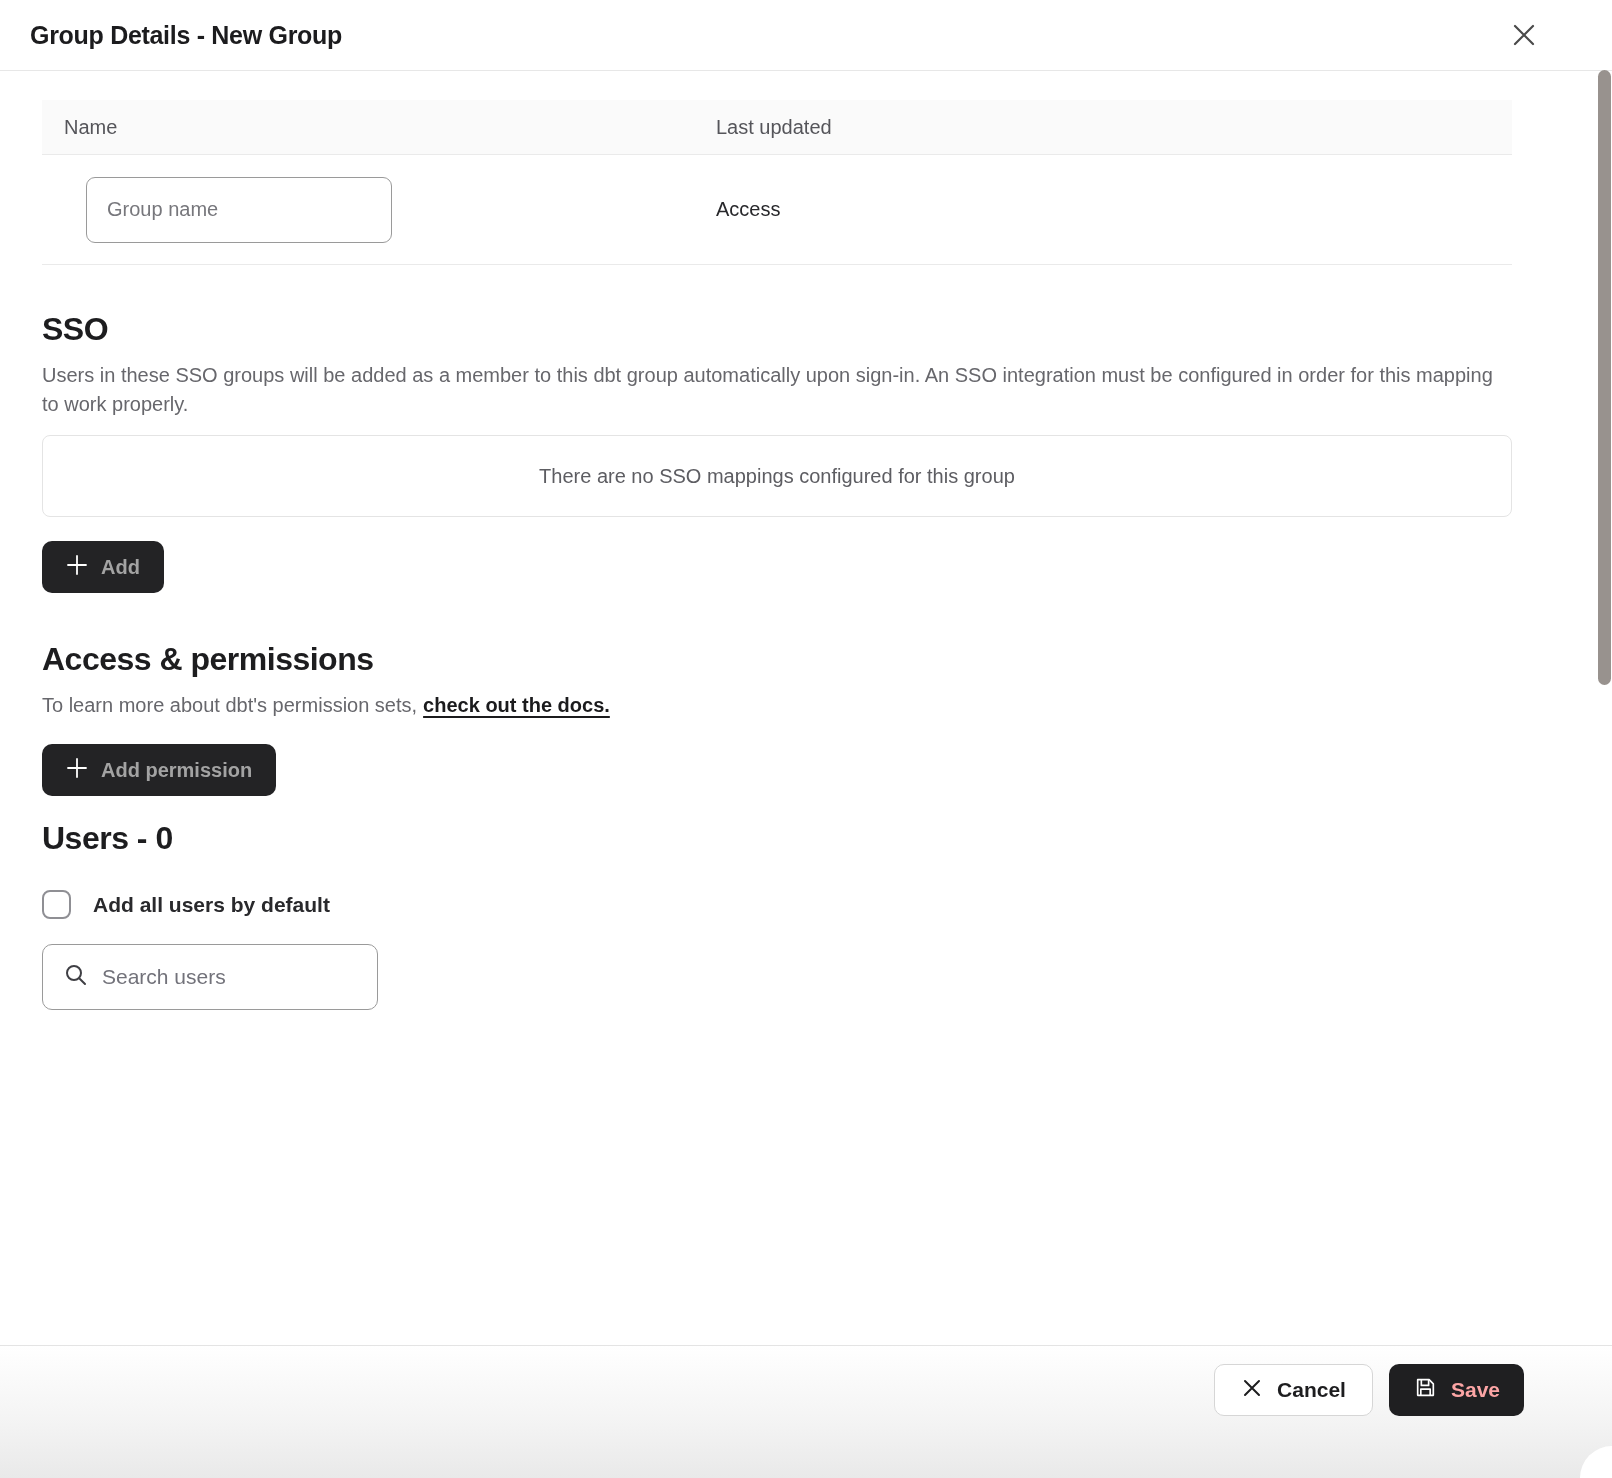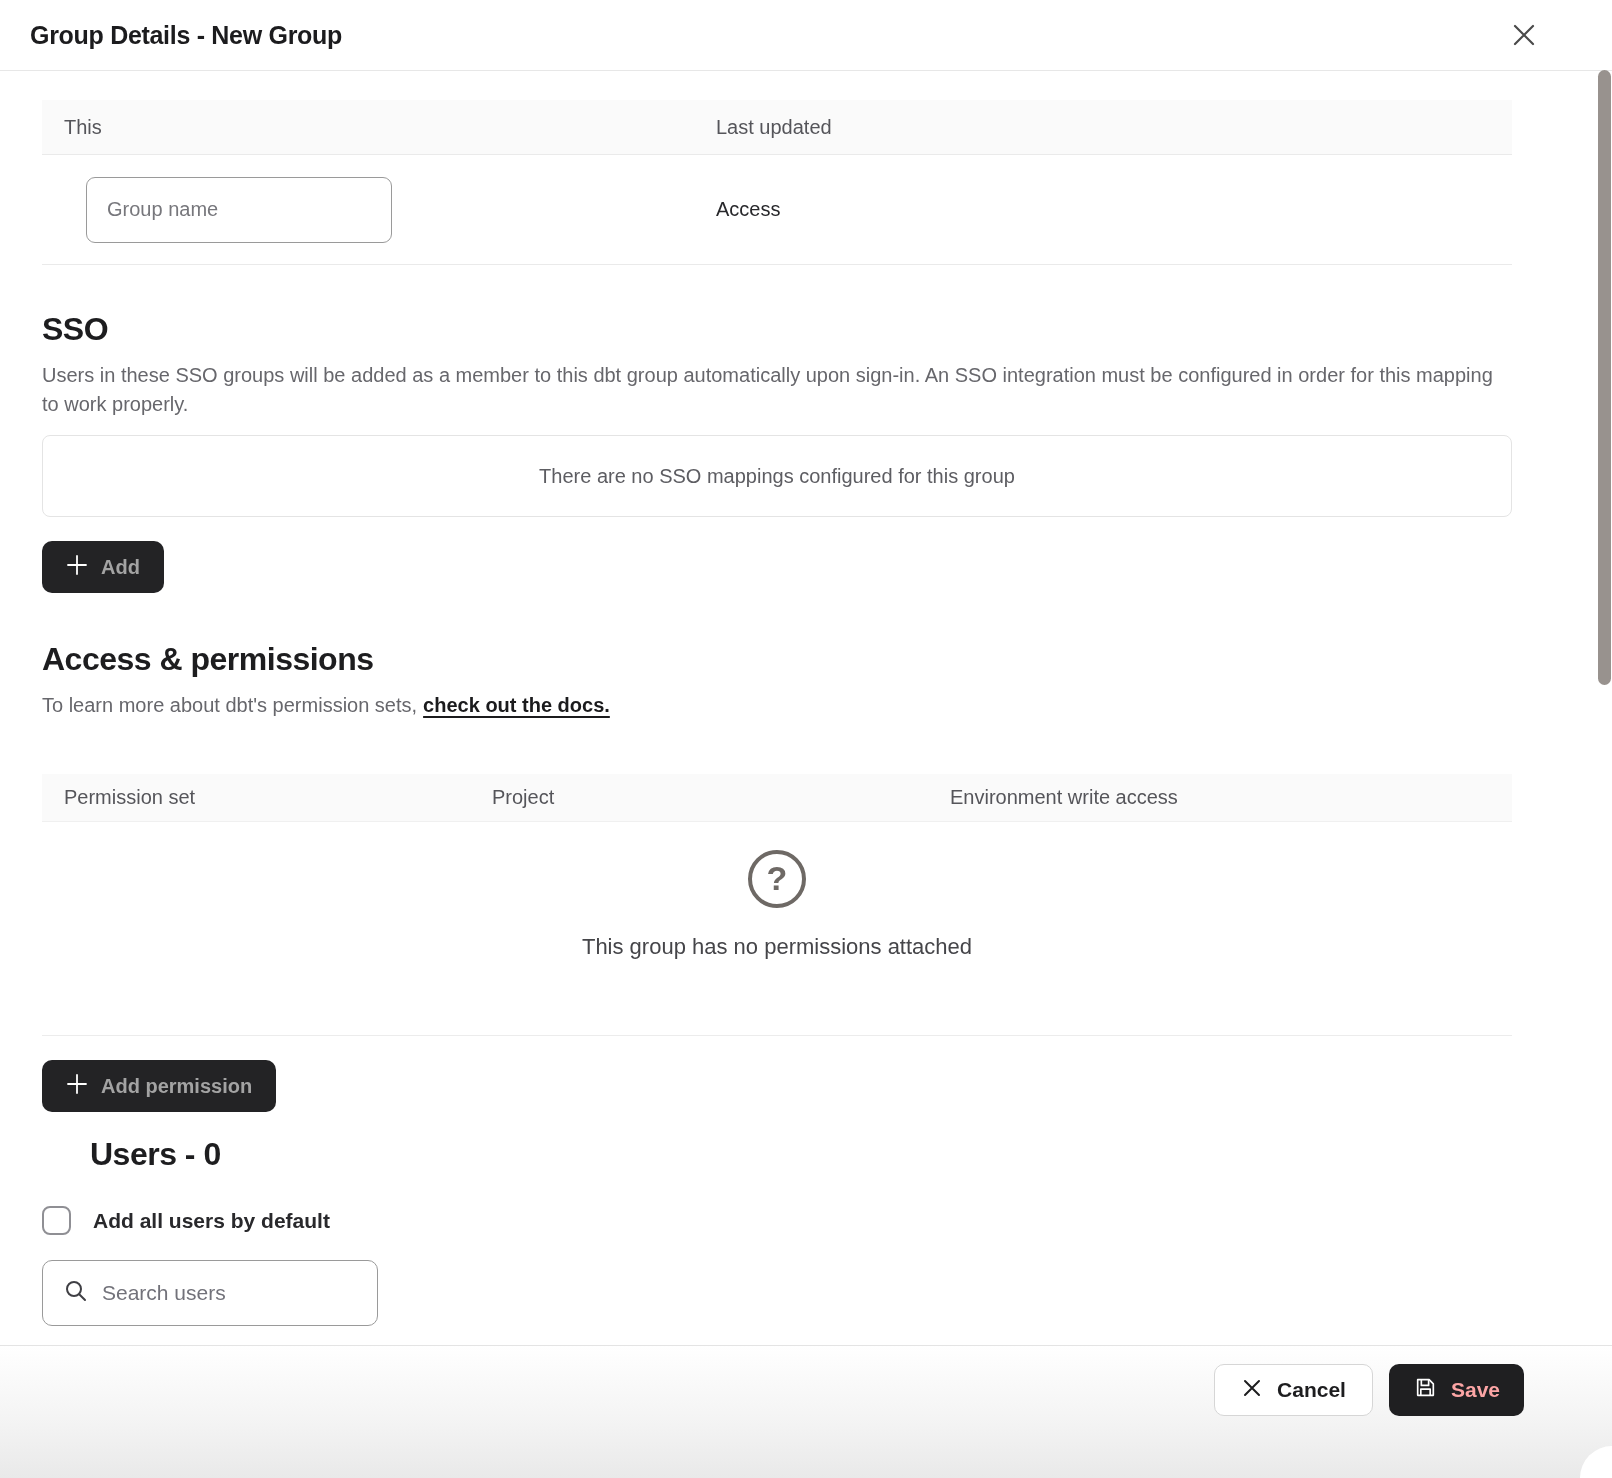"This" div.th { text: This -> Name }
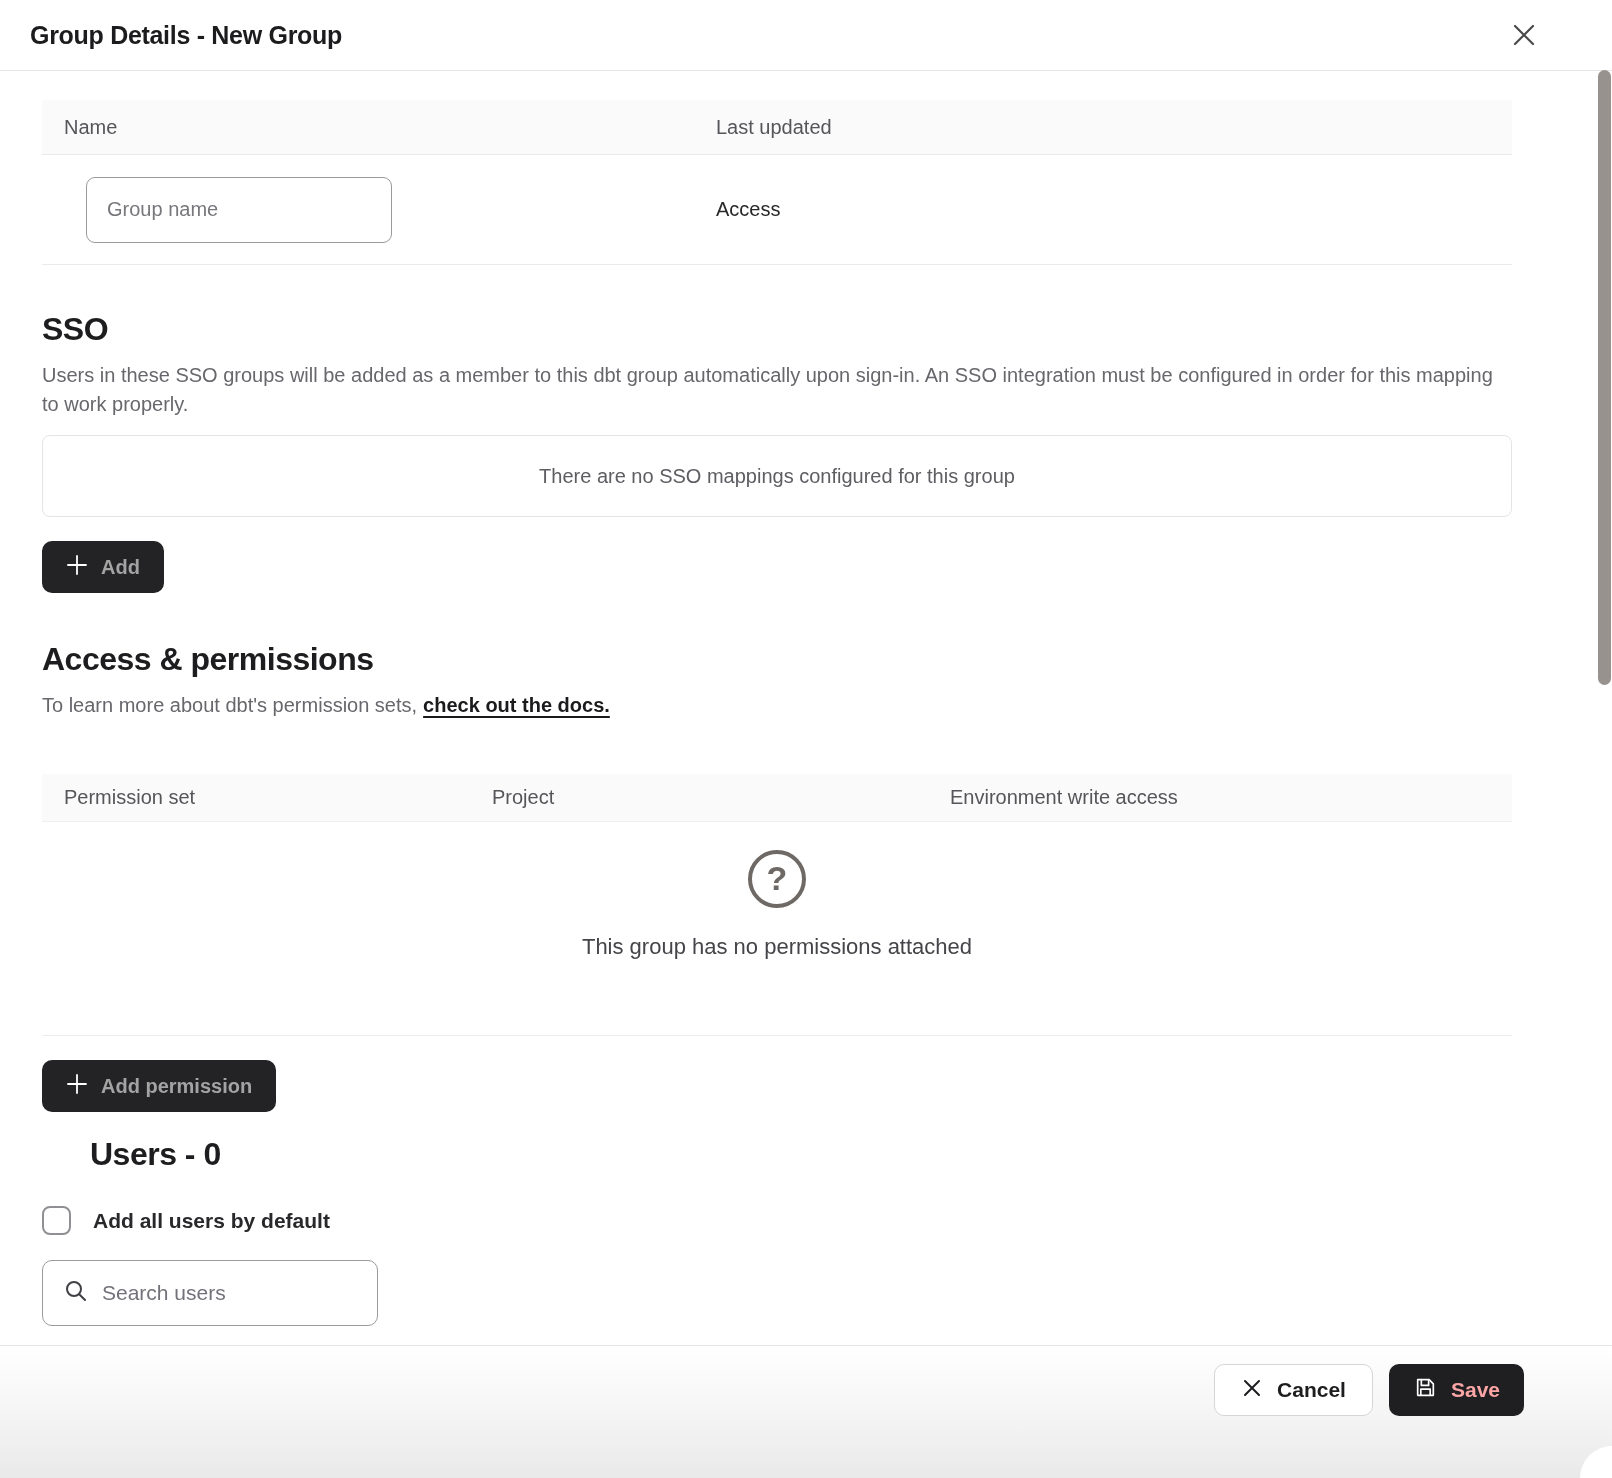"Permission set" div.perm-table { html: <div> <div> <div>Permission set</div> <div>Project</div> <div>Environment write access</div> </div> <div> <div>?</div> <div>This group has no permissions attached</div> </div> </div> -> none }
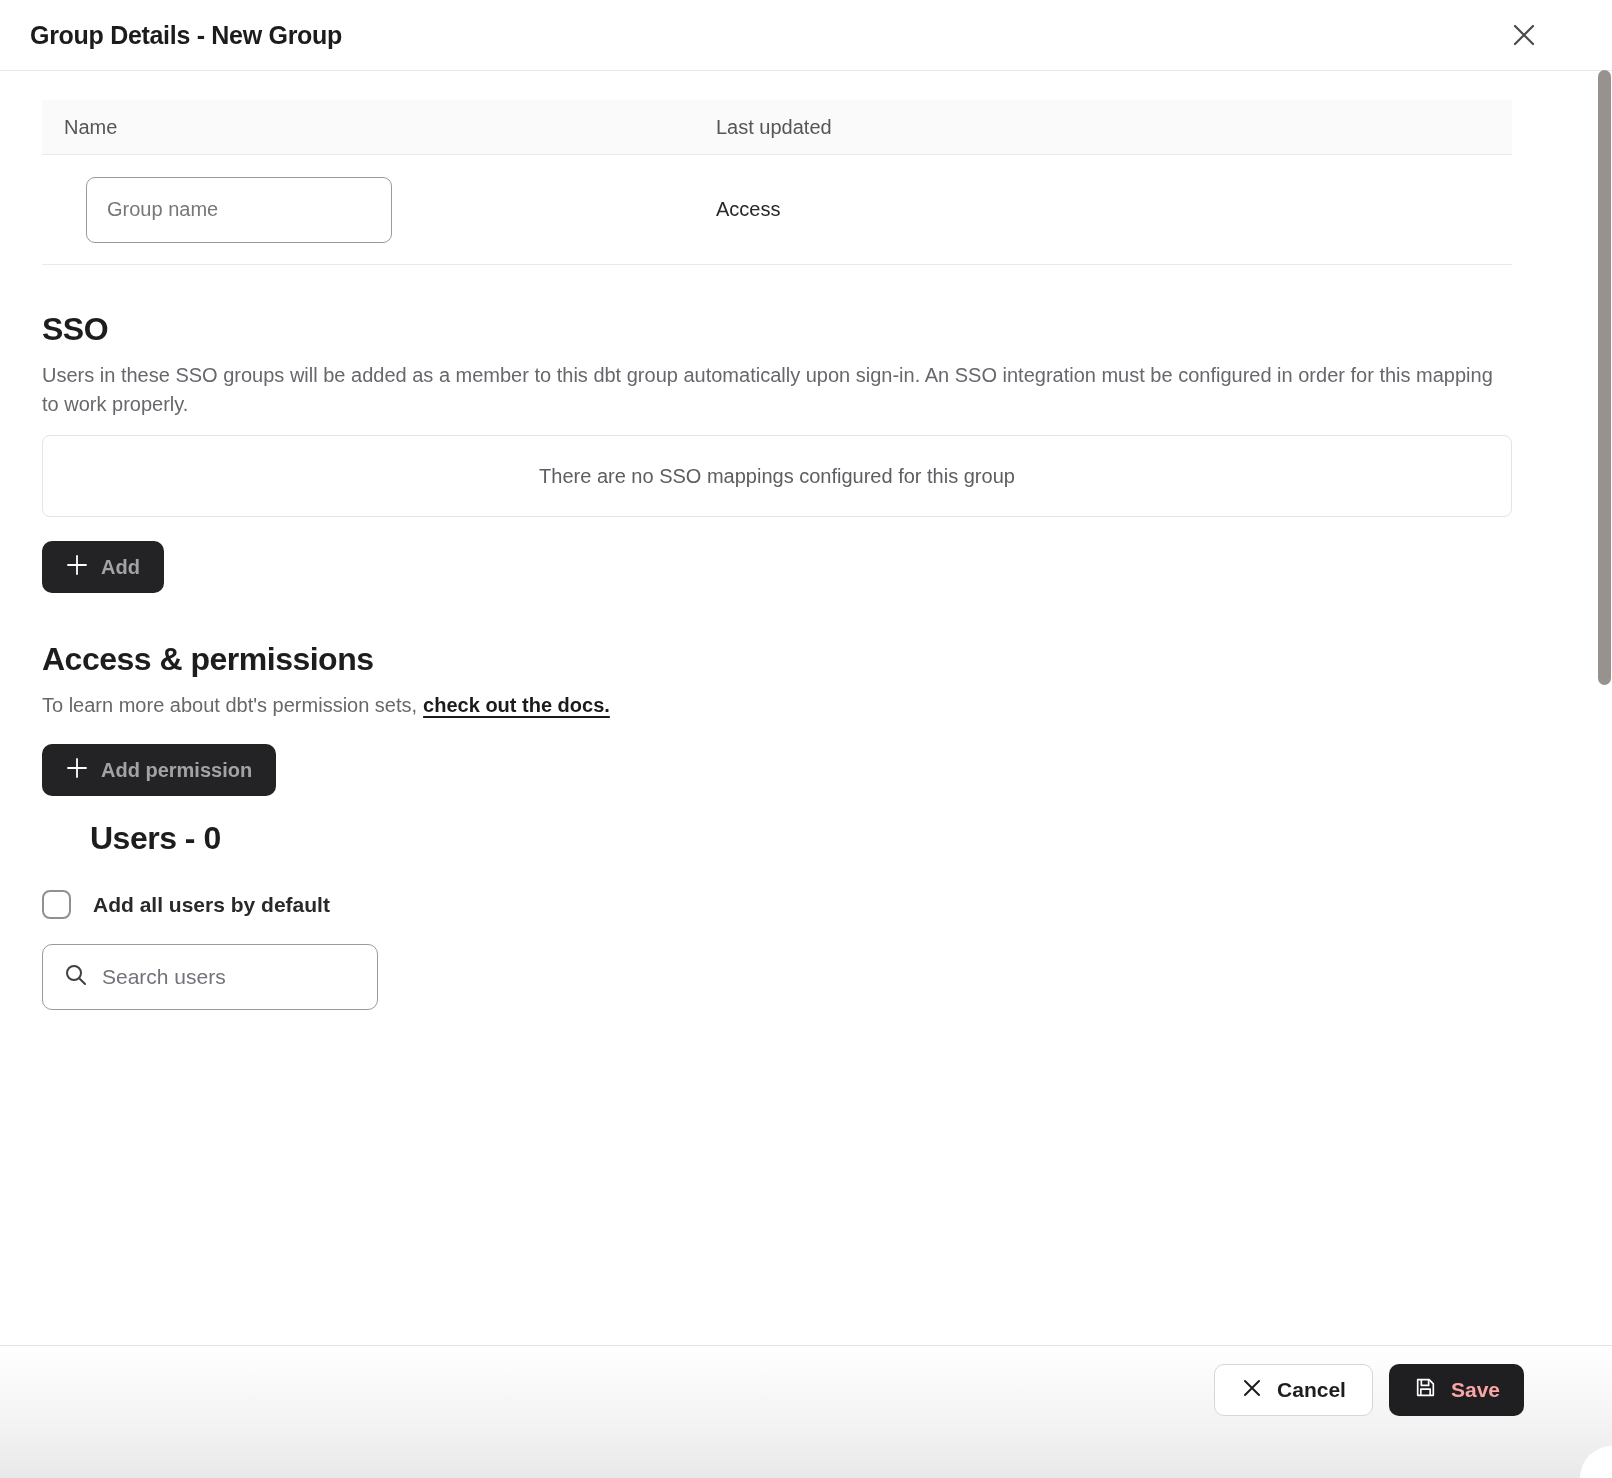"Users - 0" .users-heading { margin-left: 48px -> none }
